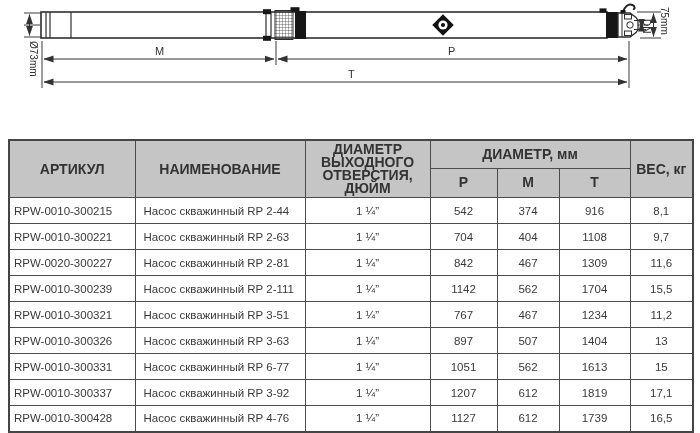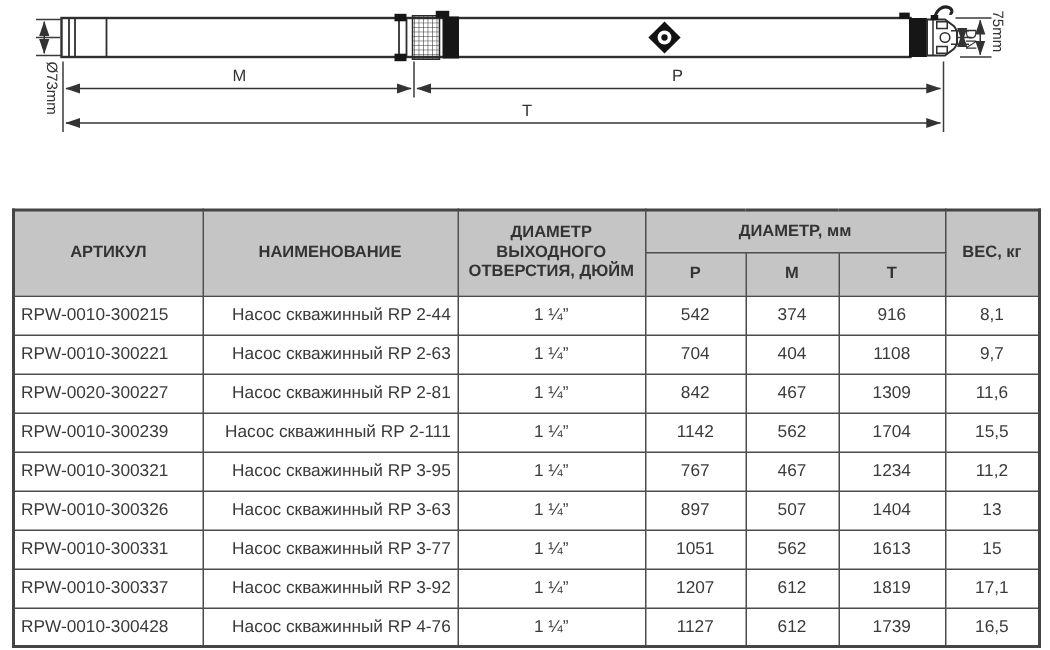"ДИАМЕТР ВЫХОДНОГО ОТВЕРСТИЯ, ДЮЙМ" .spec-table th { font-size: 11px -> 14px }
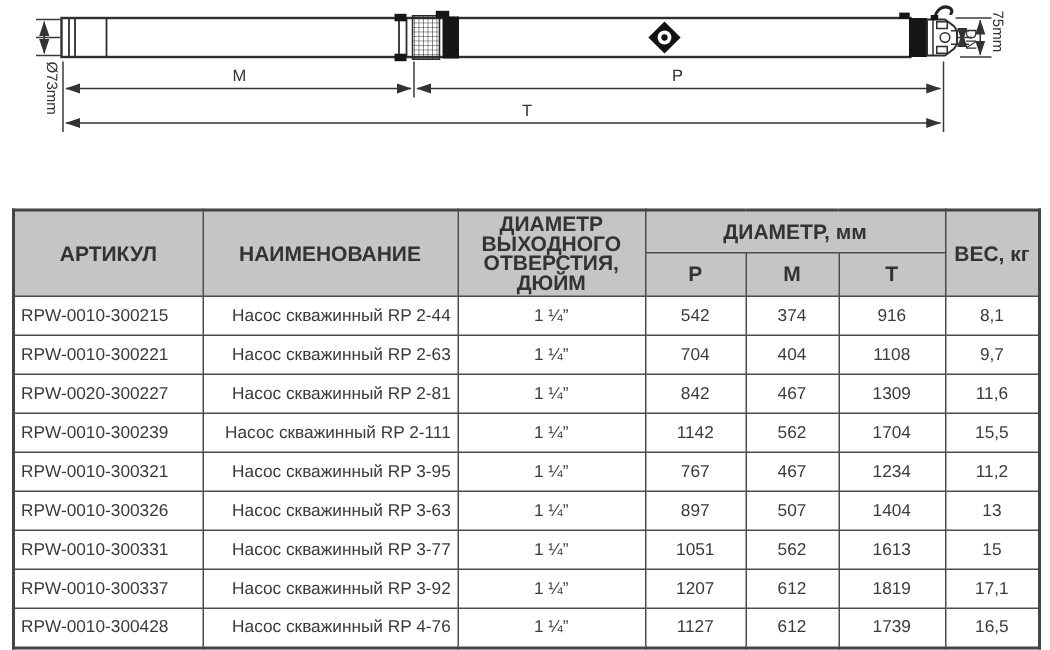"Насос скважинный RP 2-44" .spec-table td.al2 { text-align: right -> left }
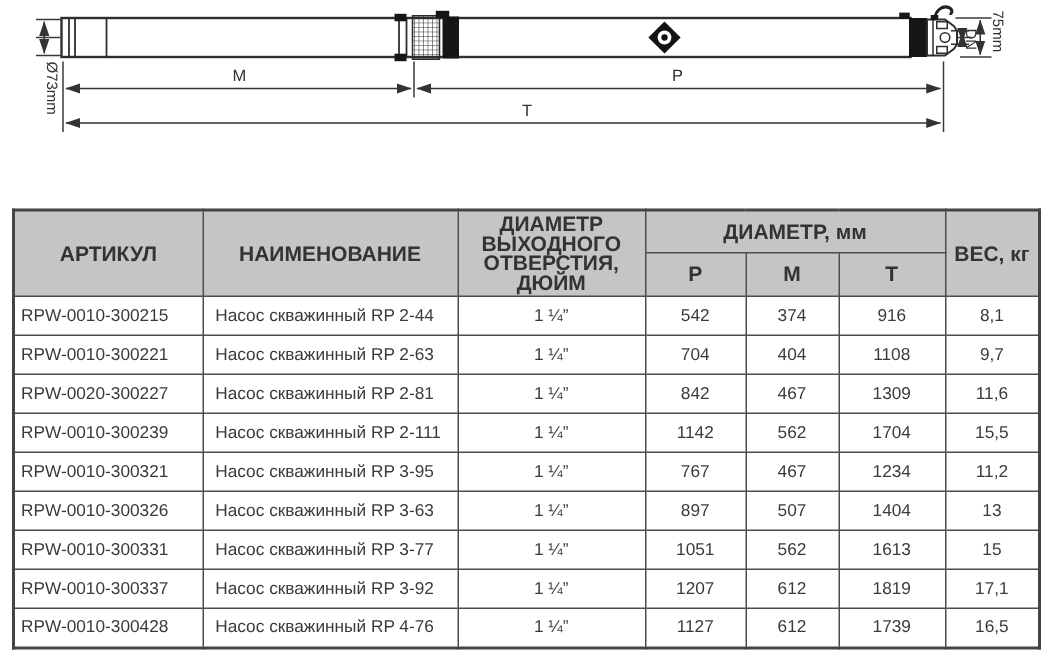"Насос скважинный RP 3-95" td.al2 { text: 3-95 -> 3-51 }
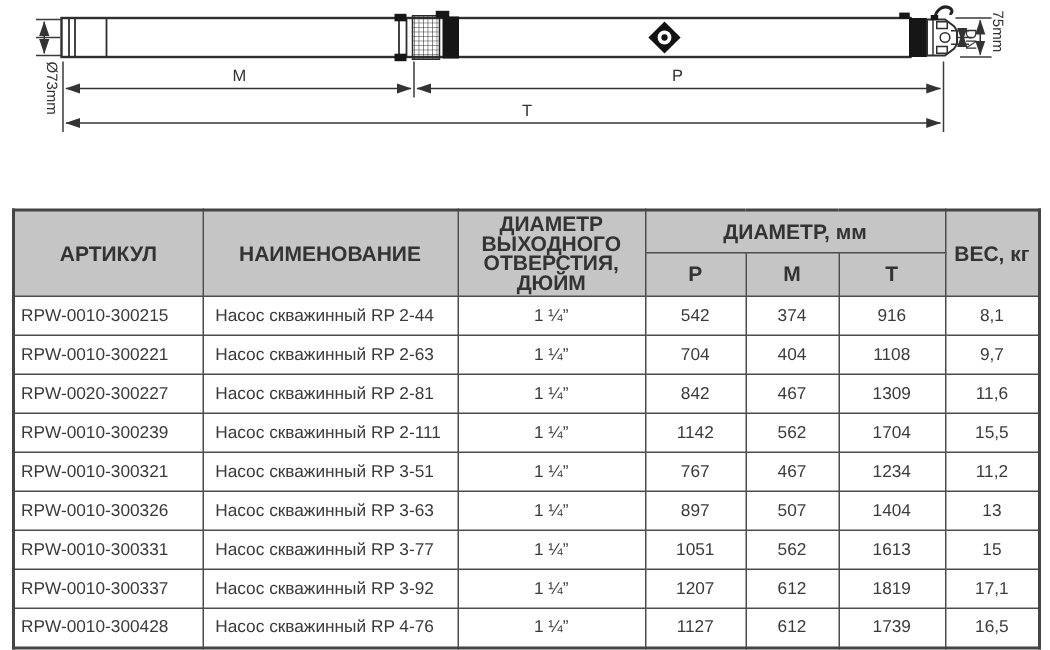"Насос скважинный RP 3-77" td.al2 { text: 3-77 -> 6-77 }
